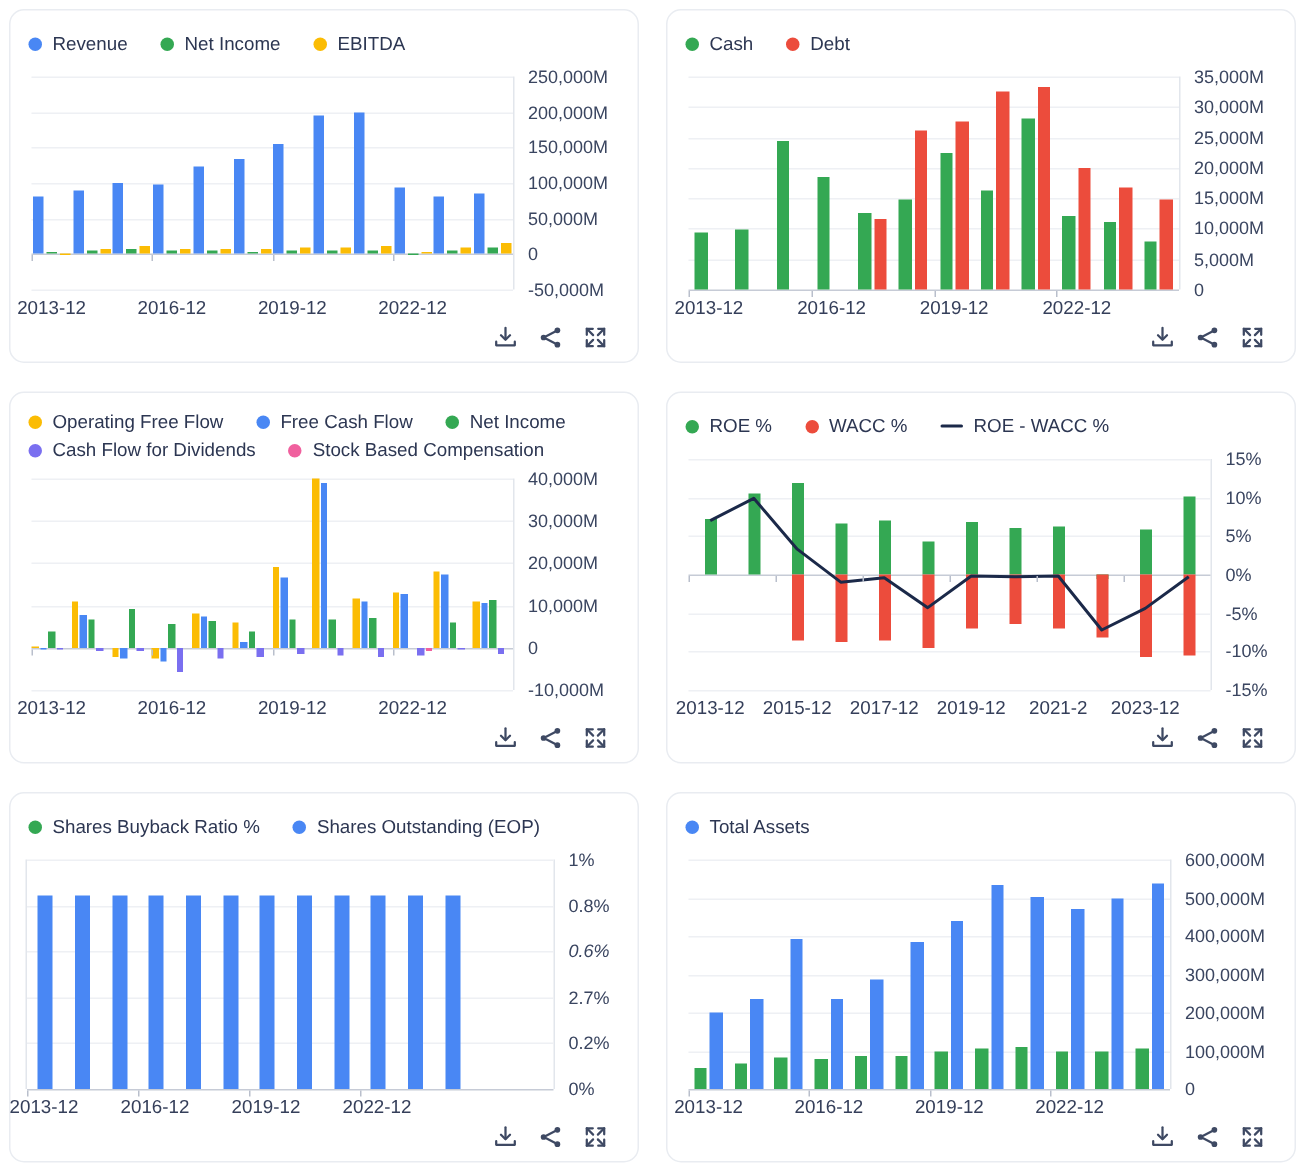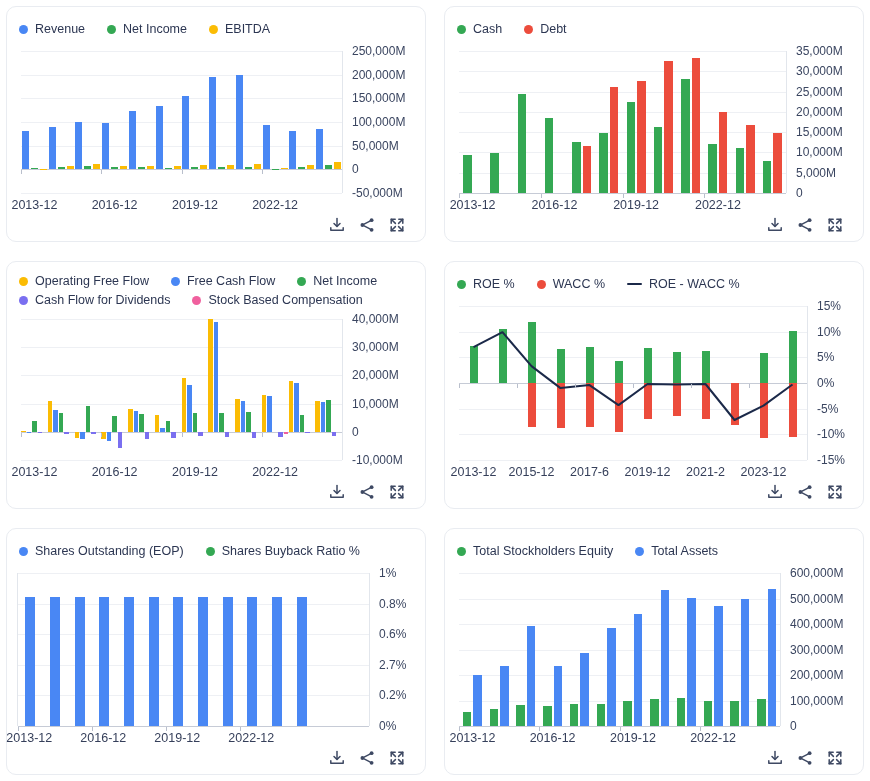"2017-6" span.xlabel { text: 2017-6 -> 2017-12 }
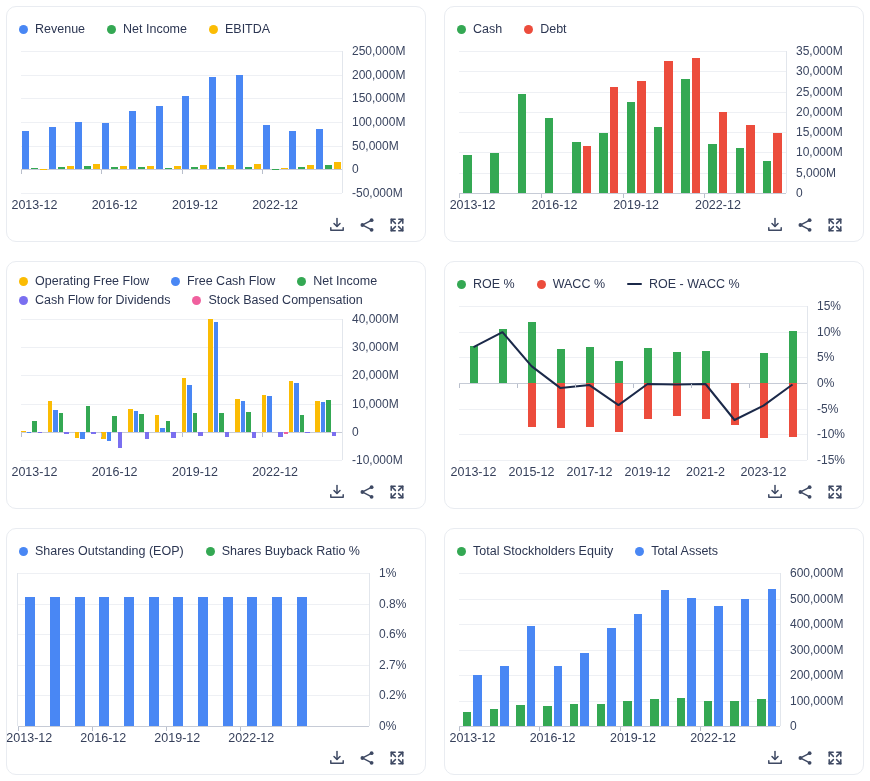"Shares Outstanding (EOP)" div.legend-item { order: before "Shares Buyback Ratio %" -> after "Shares Buyback Ratio %" }
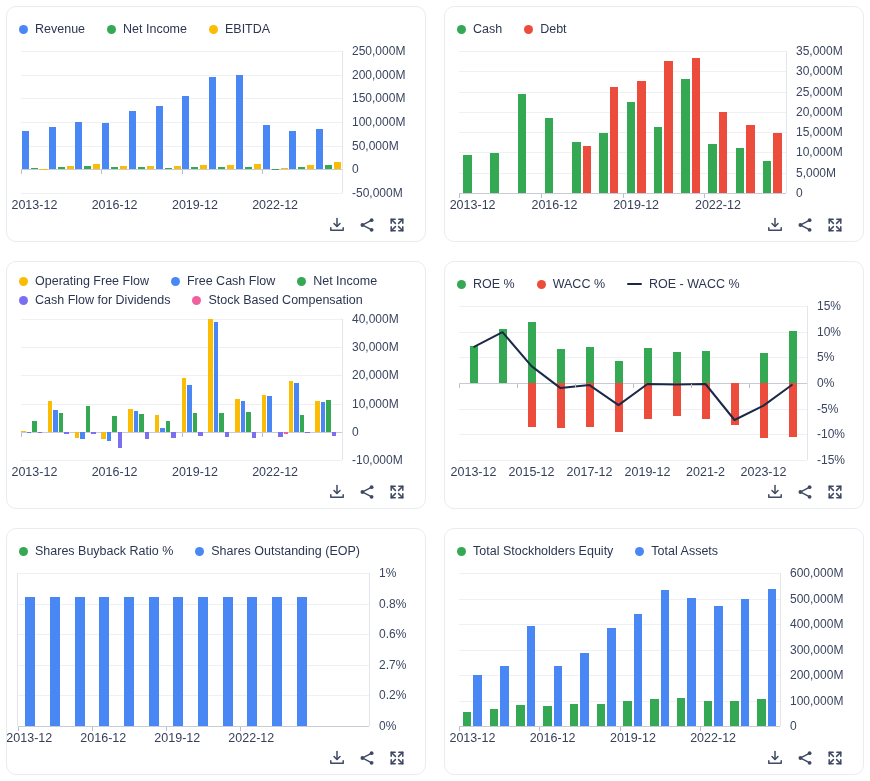"Total Stockholders Equity" div.legend-item { html: <div> <span></span> <span>Total Stockholders Equity</span> </div> -> none }
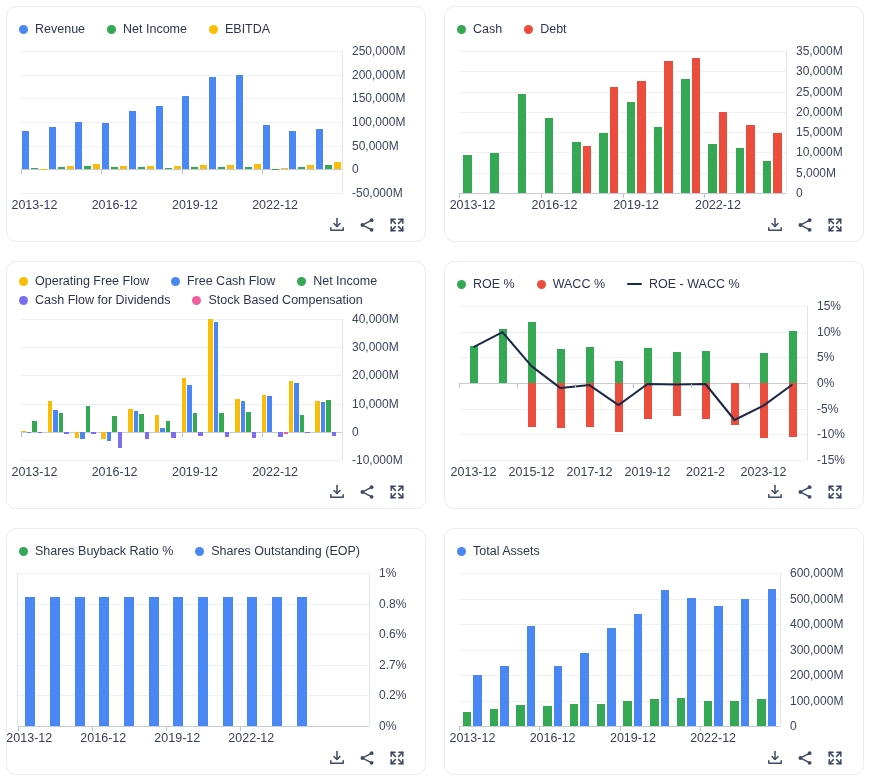"0.6%" div.ylabel { font-style: none -> italic }
